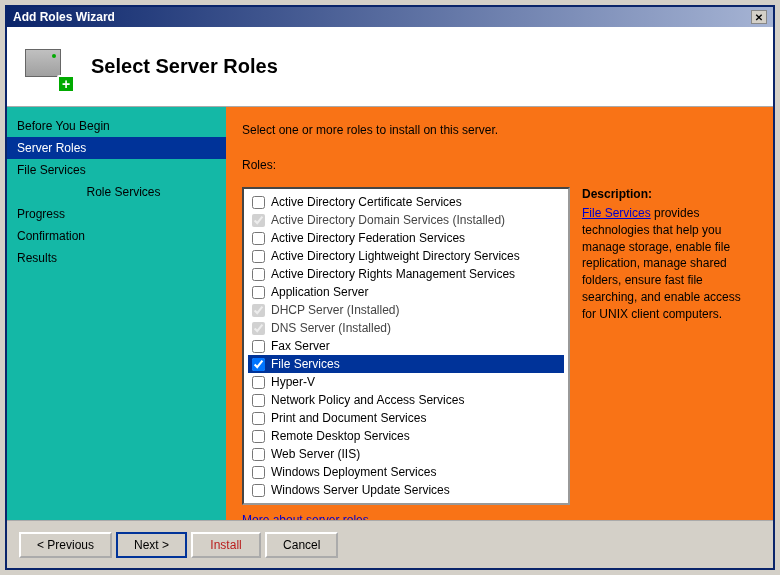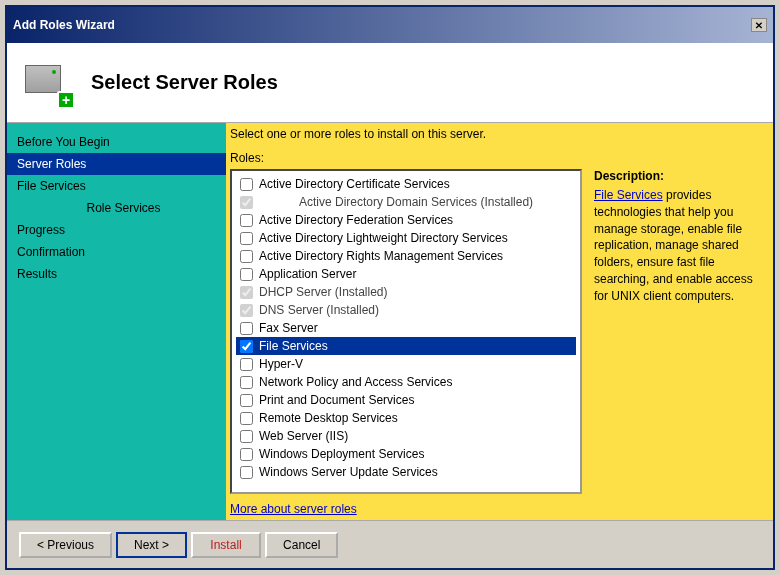"Add Roles Wizard" .title-bar { height: 36px -> 20px }
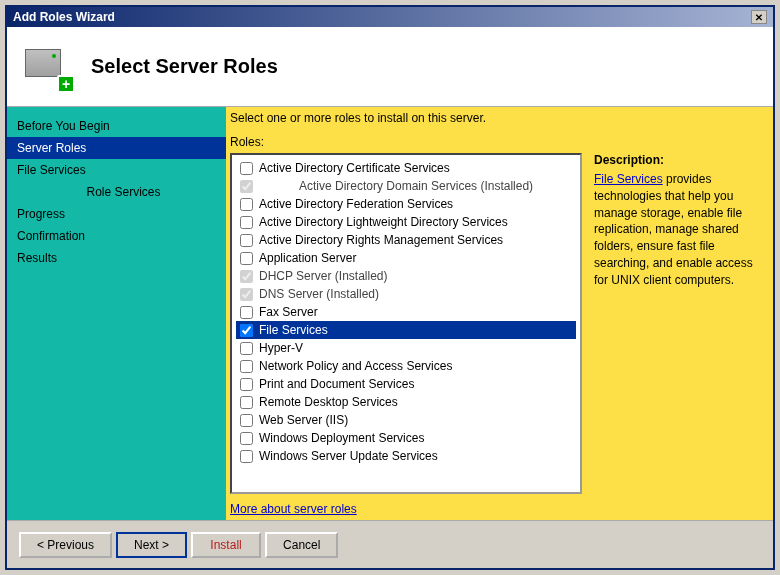"Select one or more roles" .main-content { background: #fde047 -> #f97316; gap: none -> 11px; padding: 4px -> 16px }
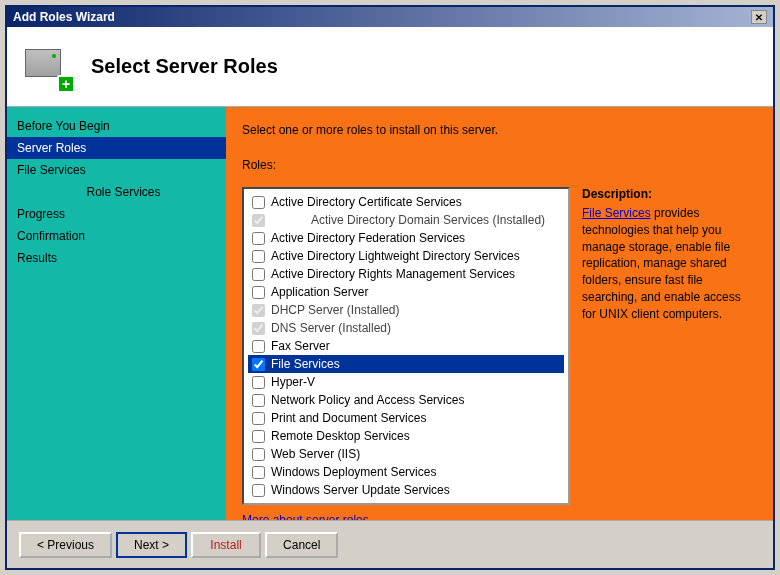"Active Directory Domain Services" span { margin-left: 40px -> none }
